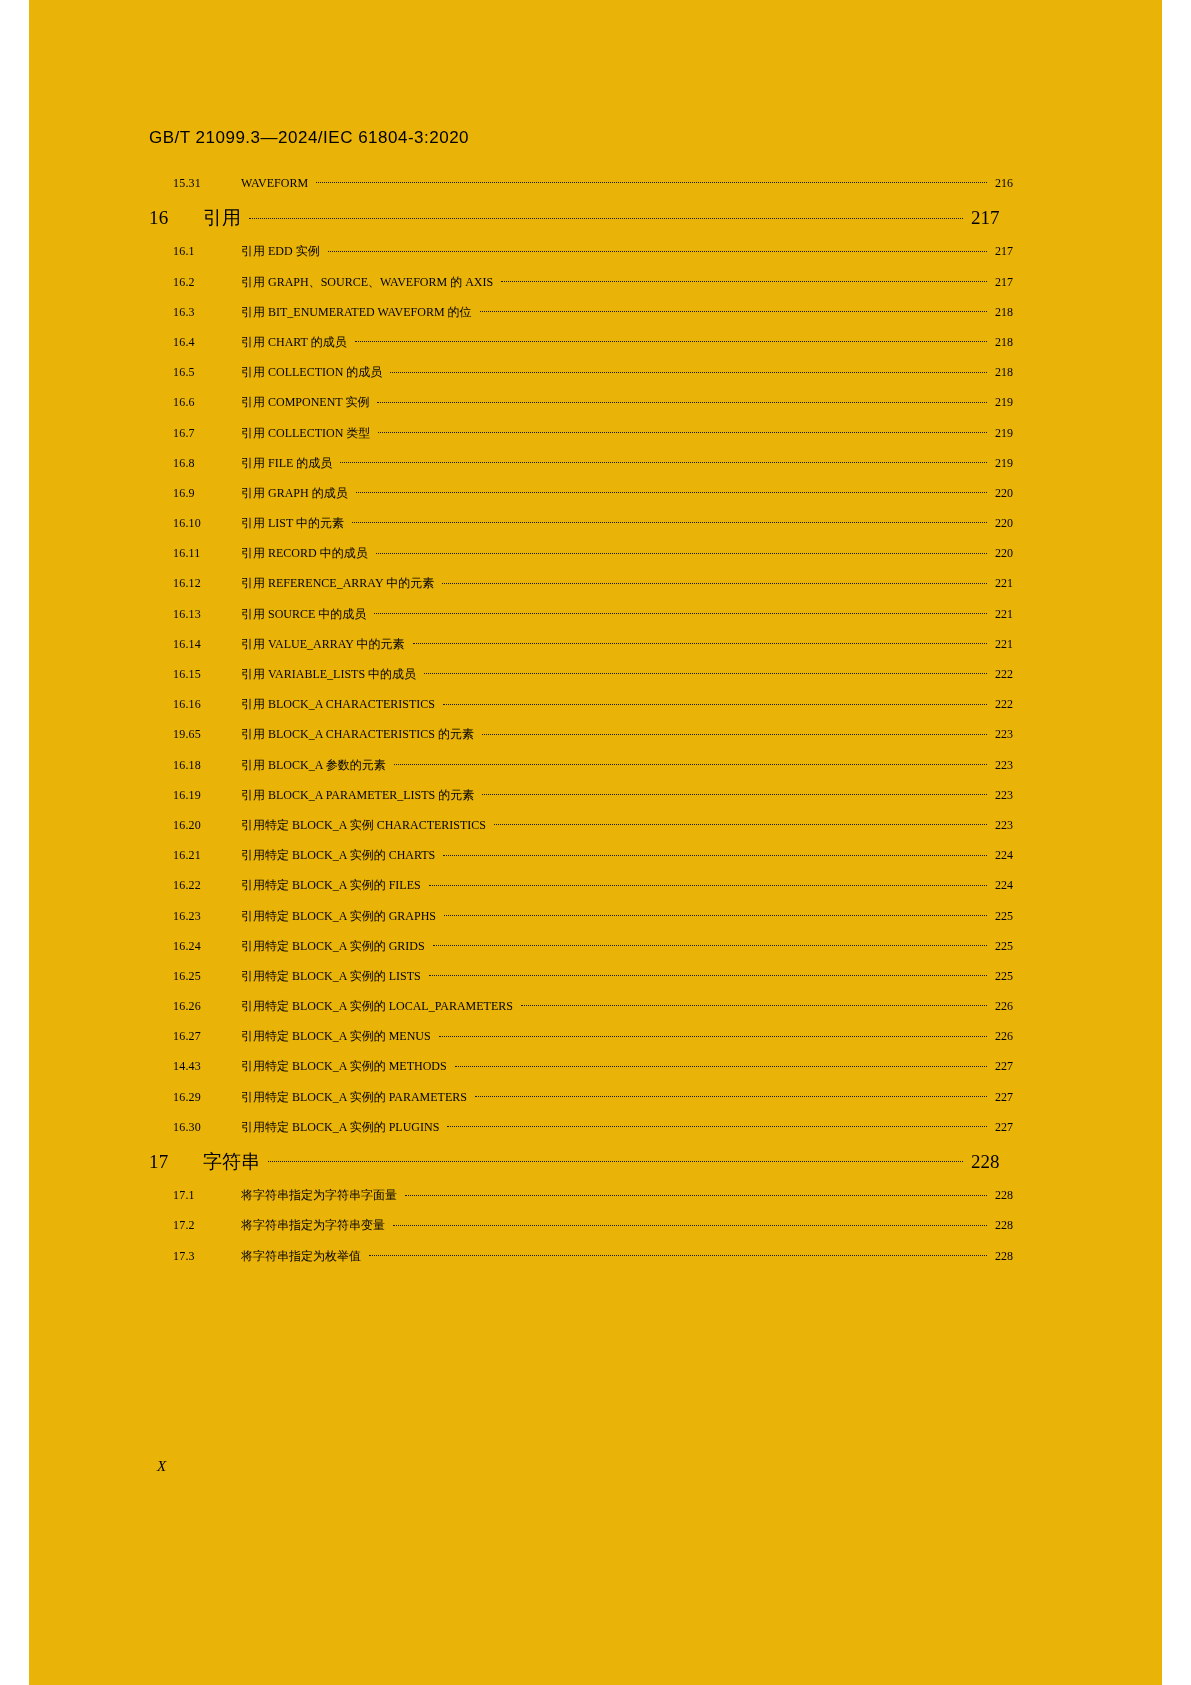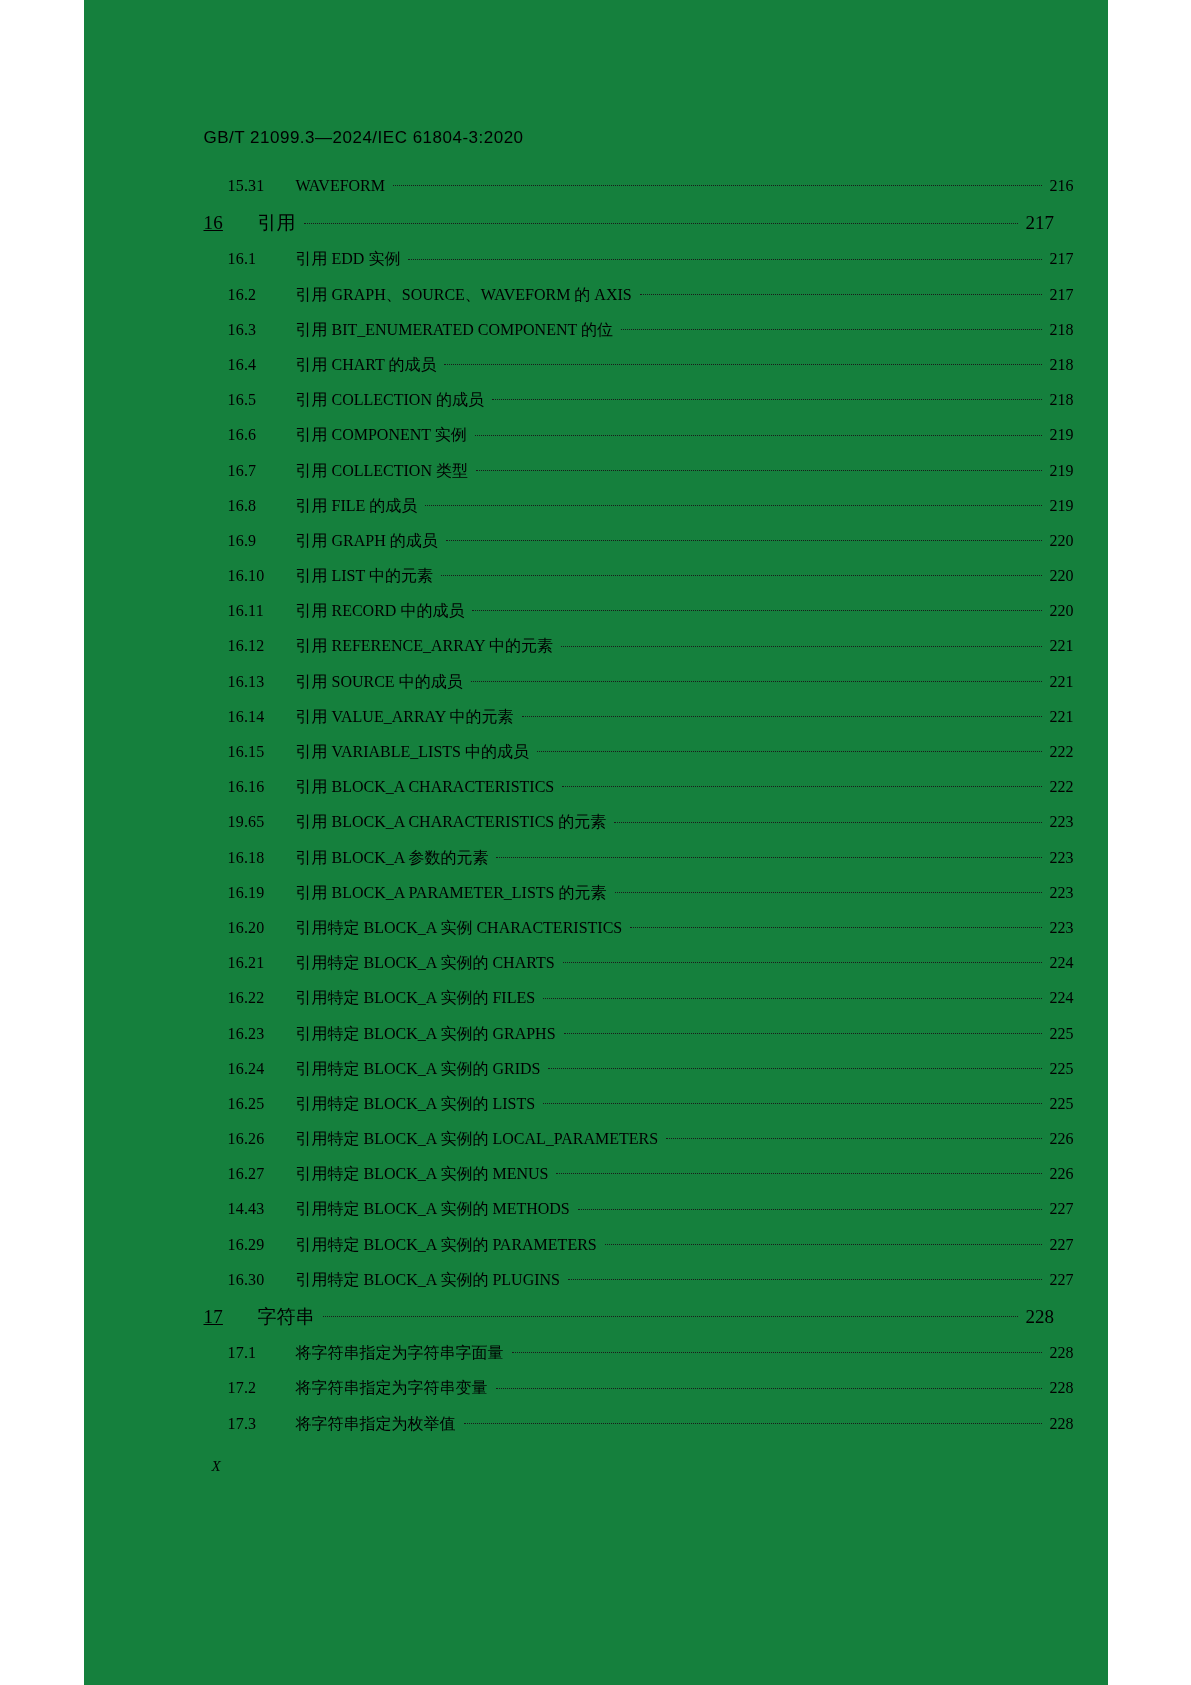"GB/T 21099.3—2024/IEC 61804-3:2020" .page { background: #15803d -> #eab308; width: 1024px -> 1133px }
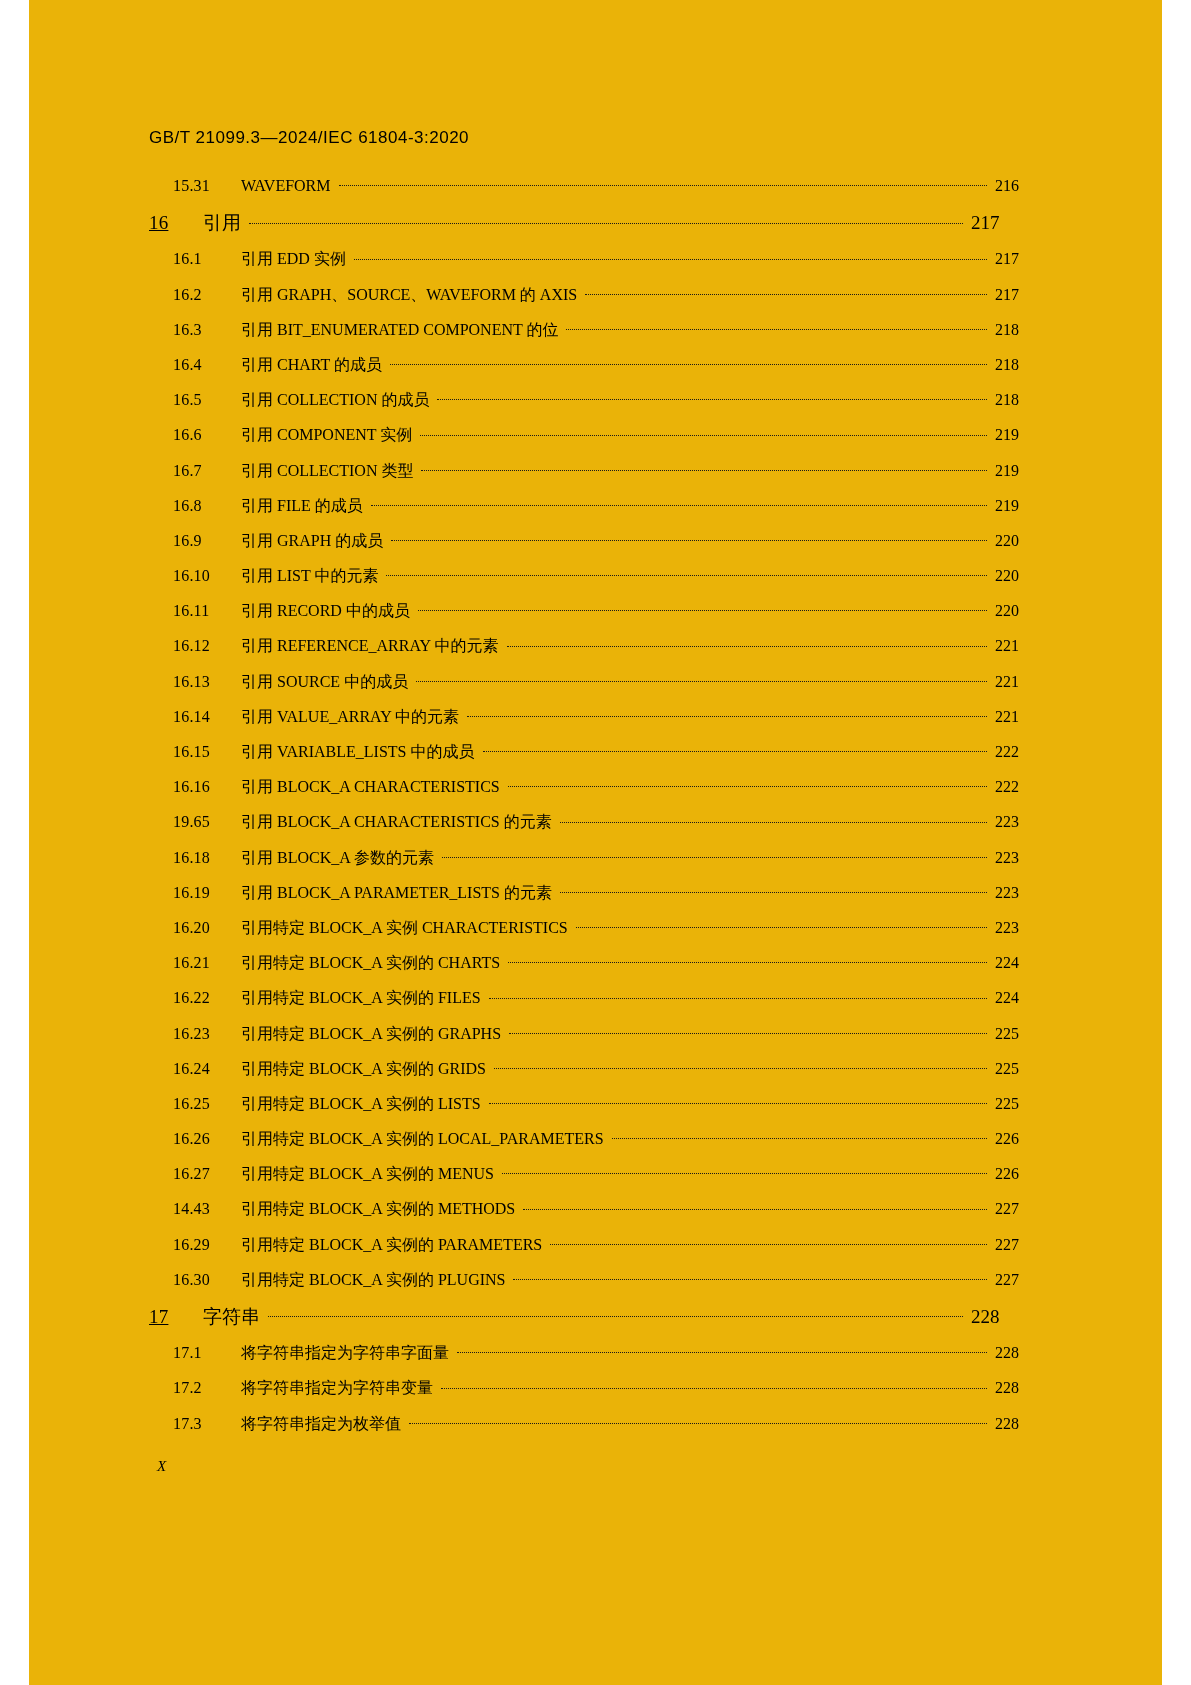"15.31" .toc-row { font-size: 16px -> 12px }
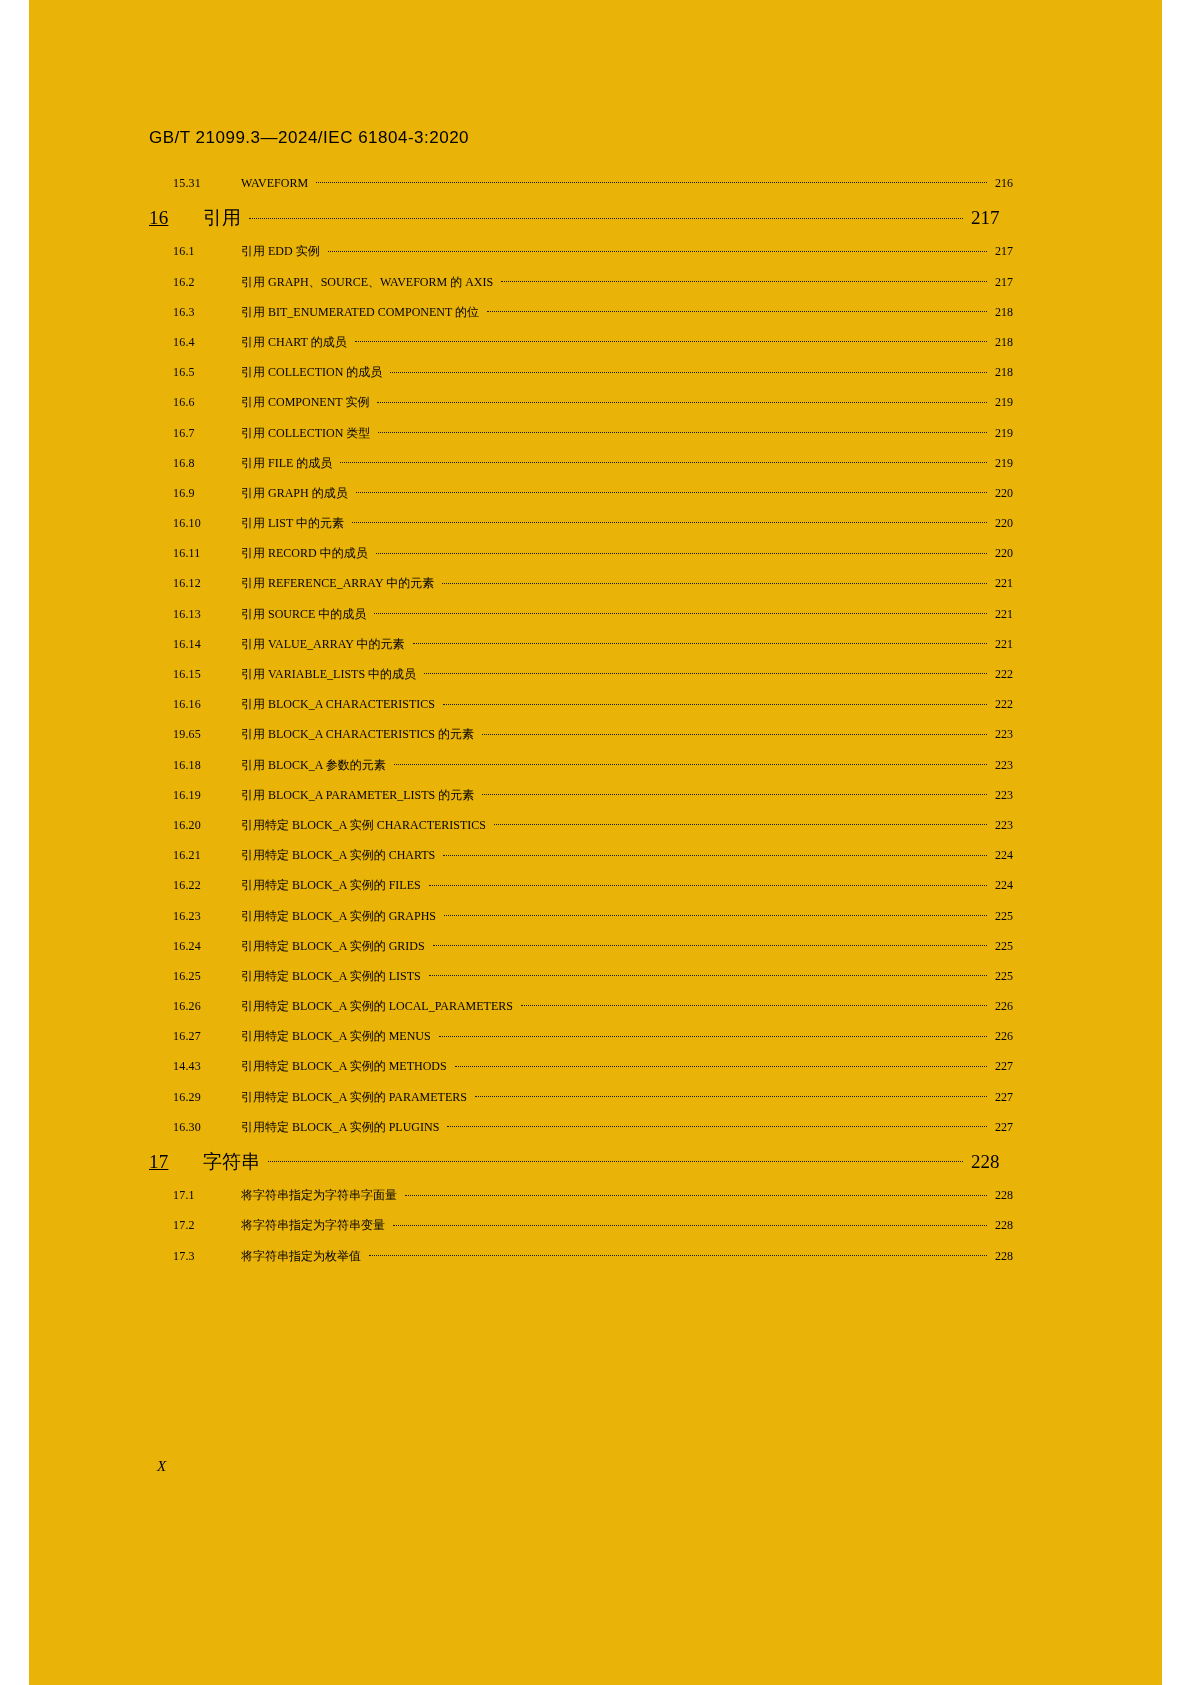"16" .lvl1 .num { text-decoration: underline -> none }
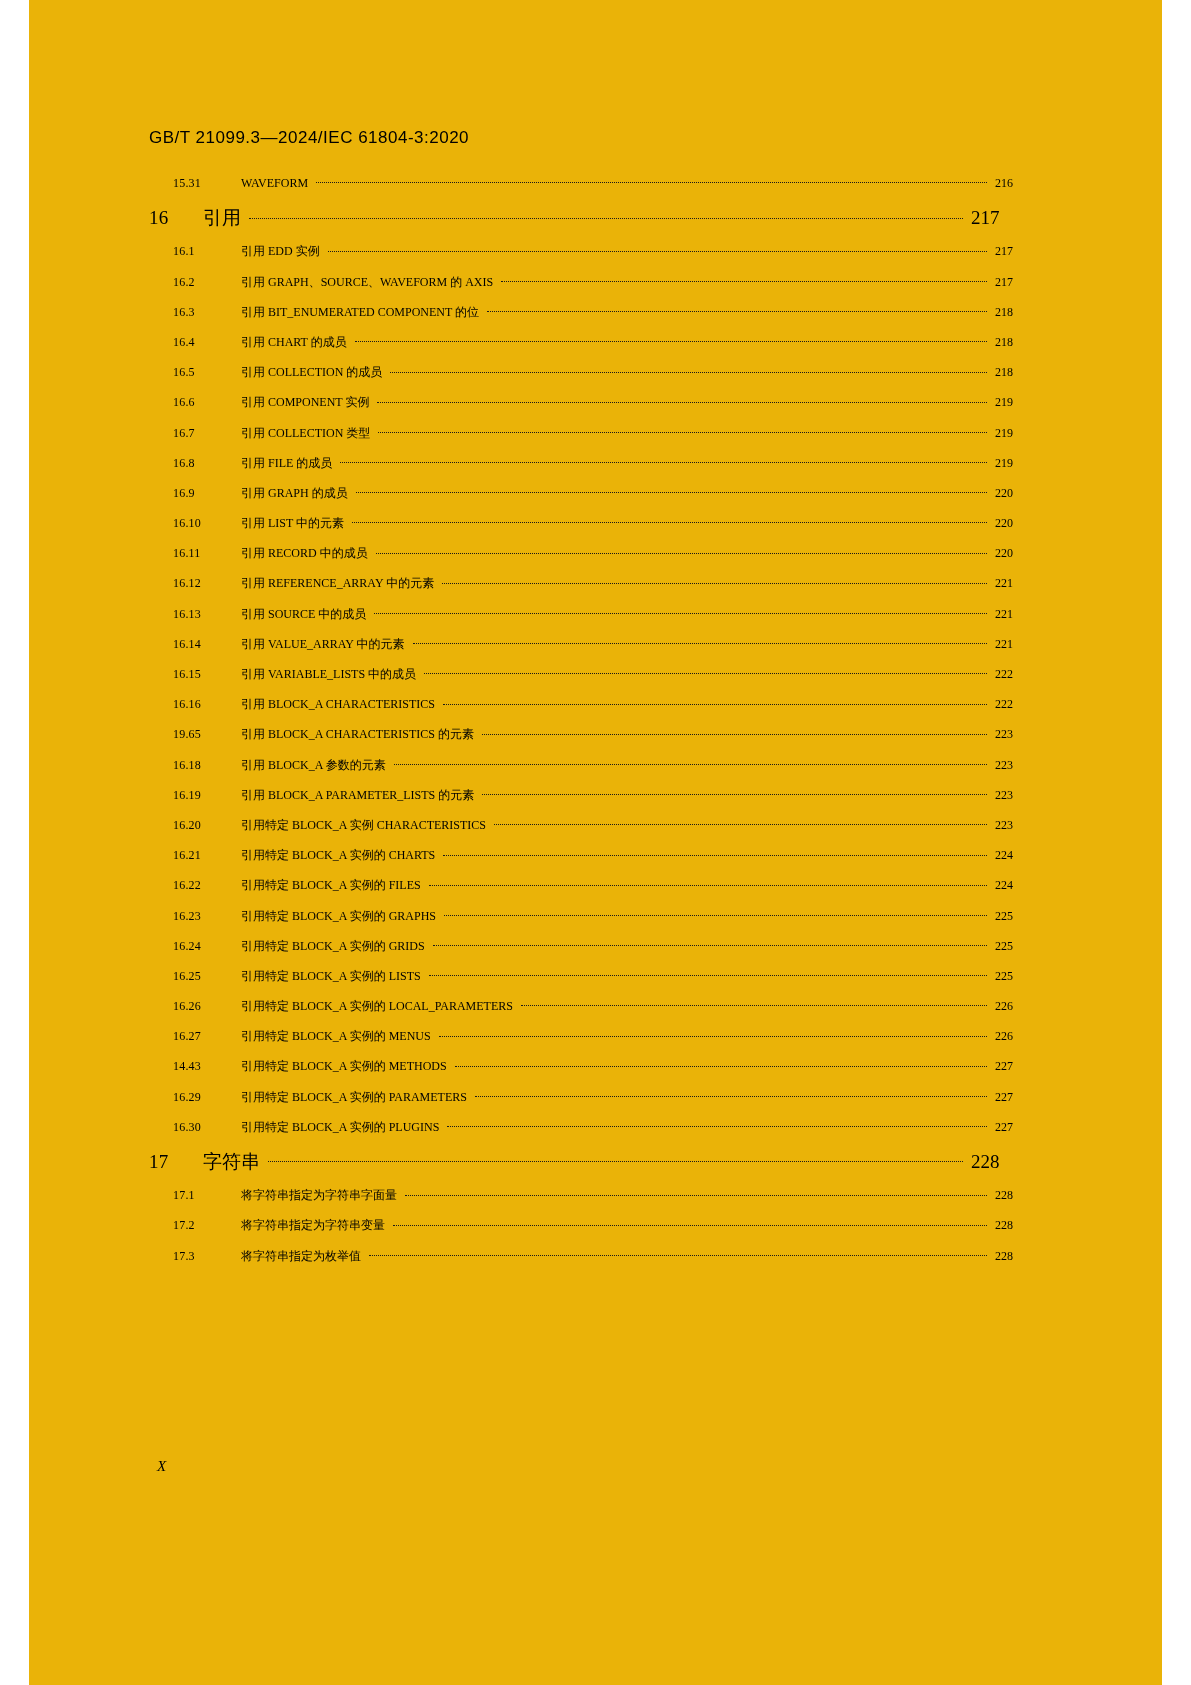"引用 BIT_ENUMERATED COMPONENT 的位" span.title { text: COMPONENT -> WAVEFORM }
